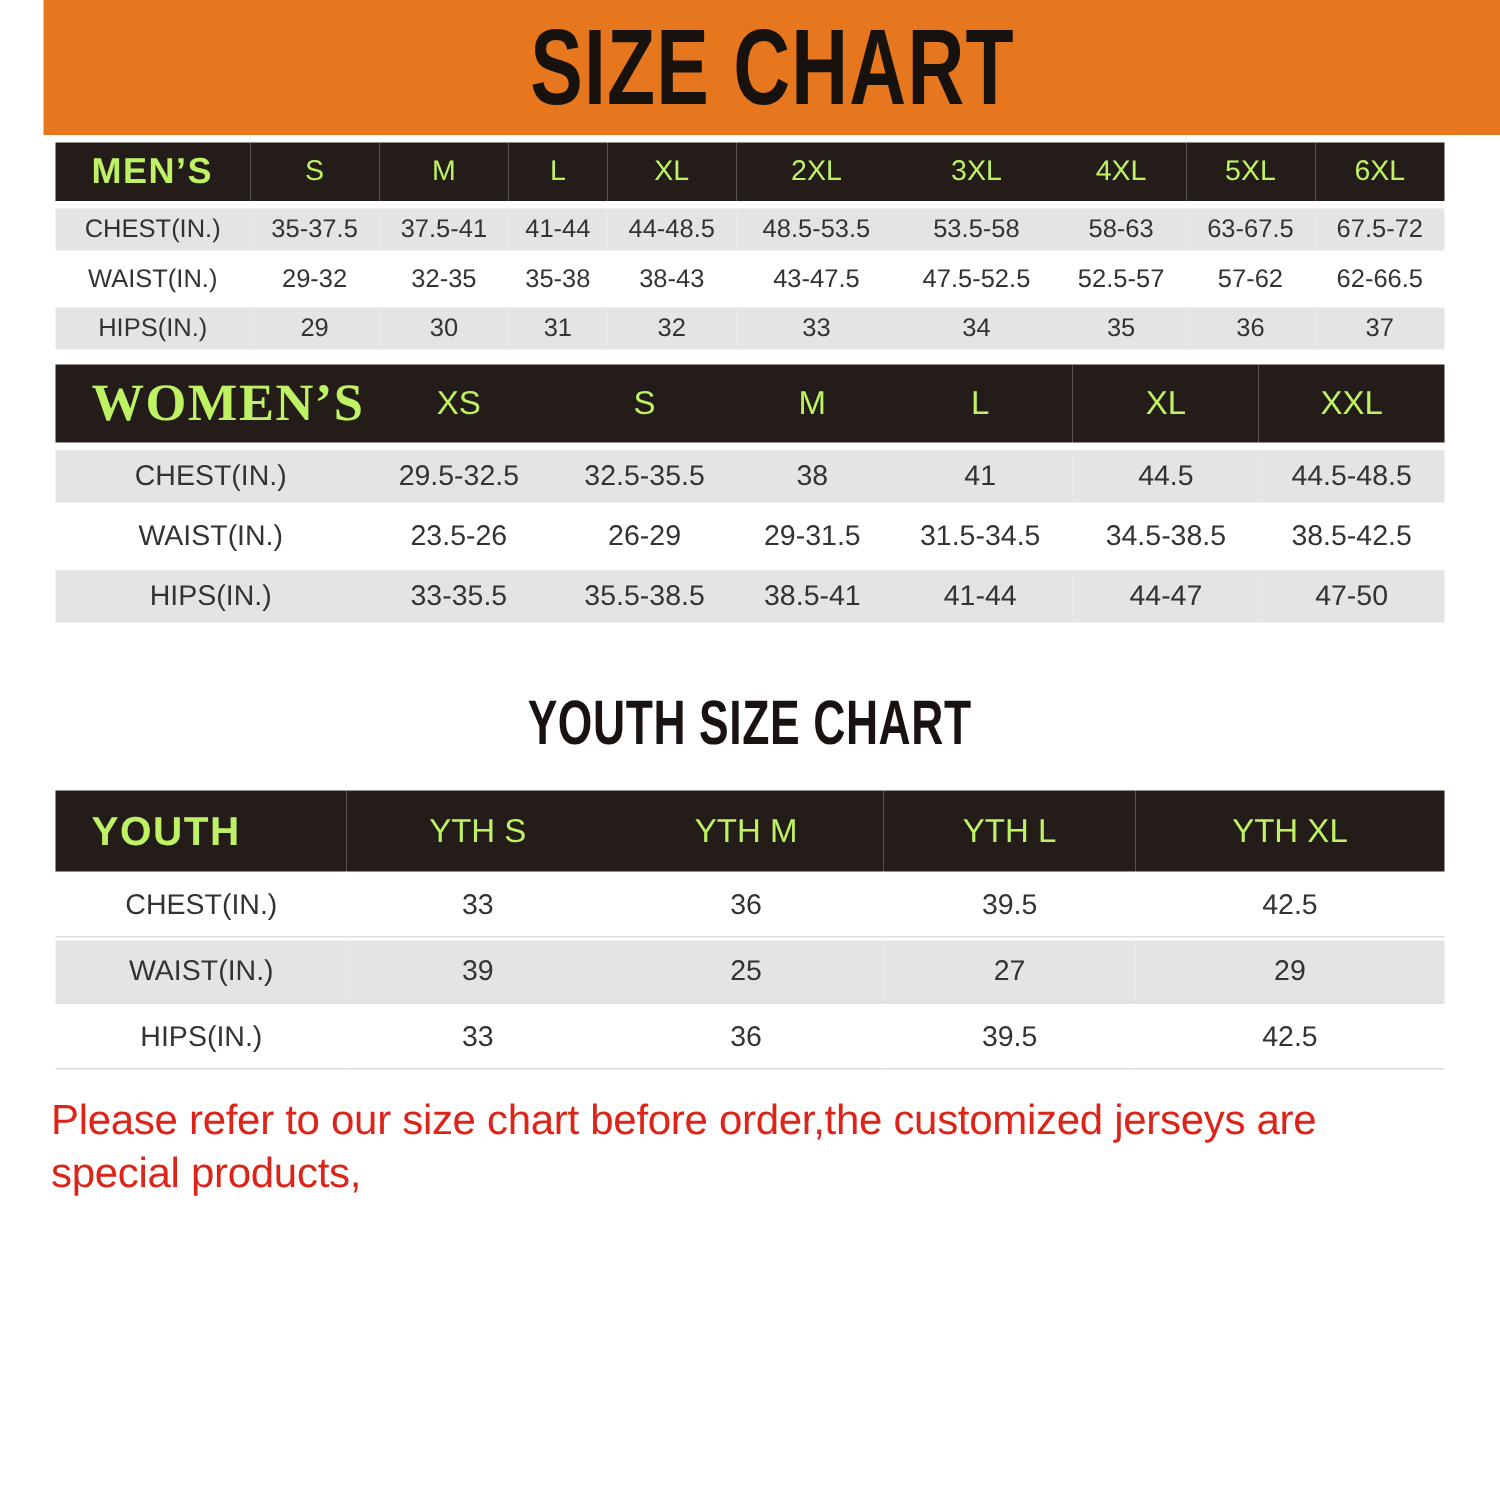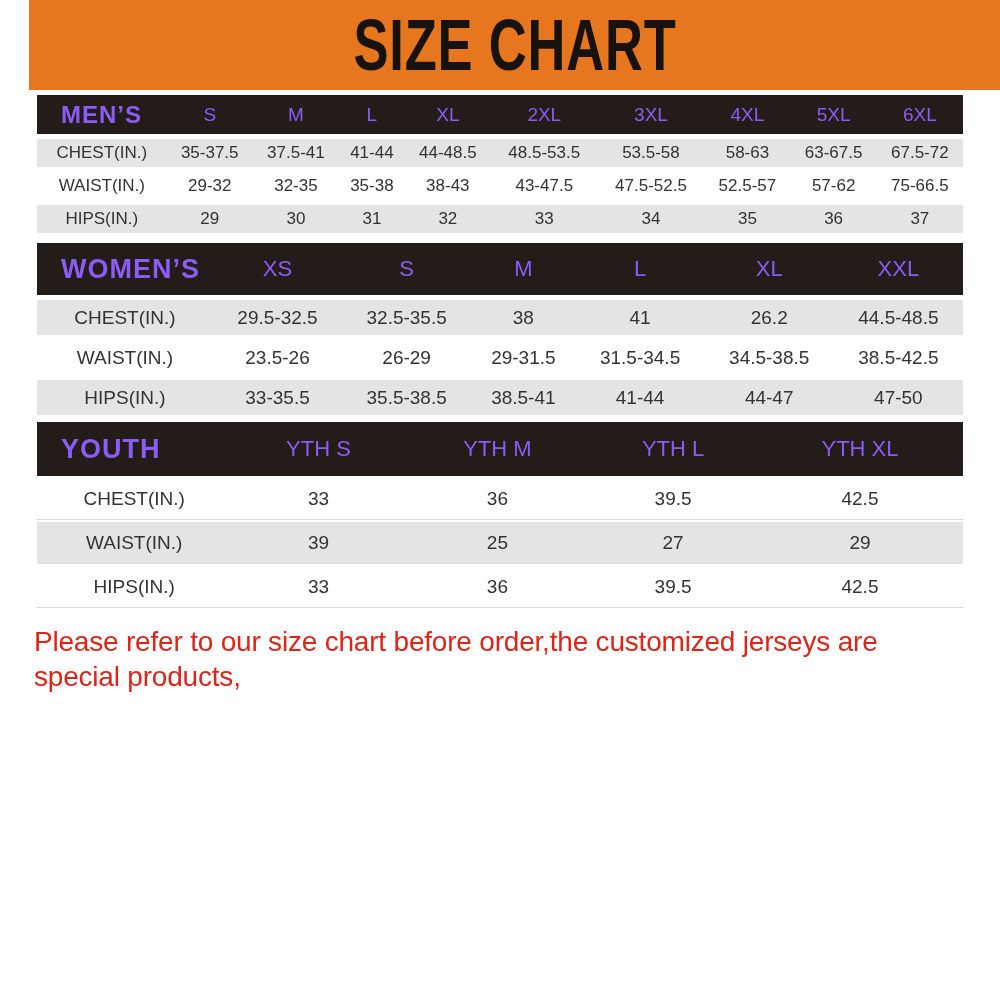"MEN’S" table.size-table thead th { color: #8b5cf6 -> #bef264 }
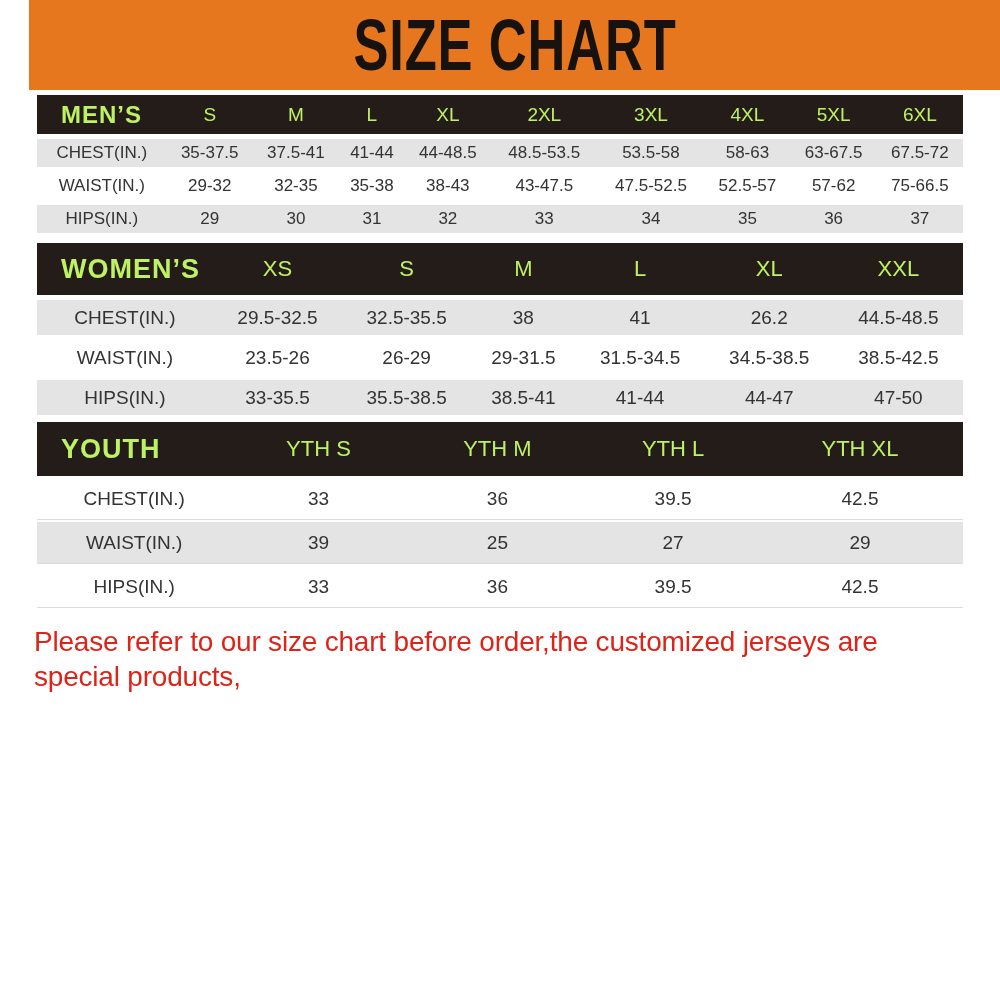"75-66.5" td { text: 75-66.5 -> 62-66.5 }
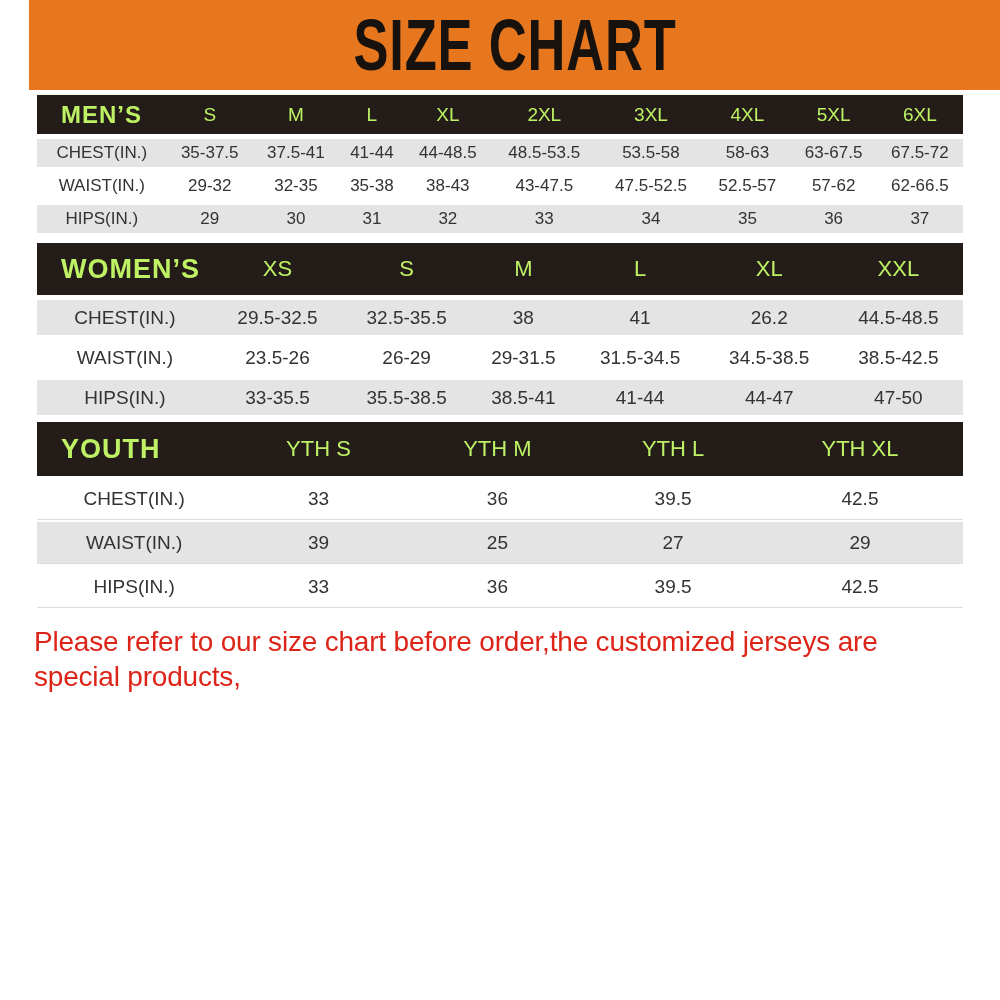"WOMEN’S" .sec-1 thead th.corner { font-family: none -> Liberation Serif, serif; font-size: 27px -> 35px }
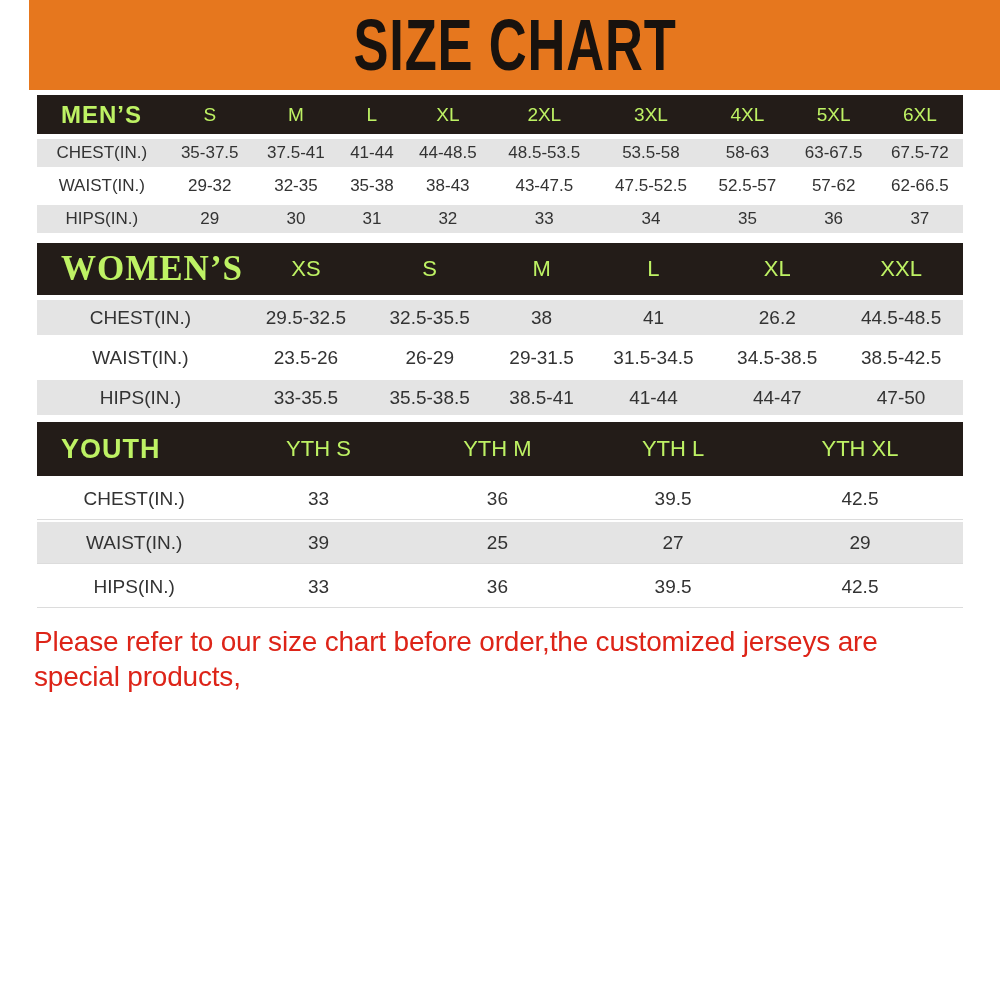"26.2" td { text: 26.2 -> 44.5 }
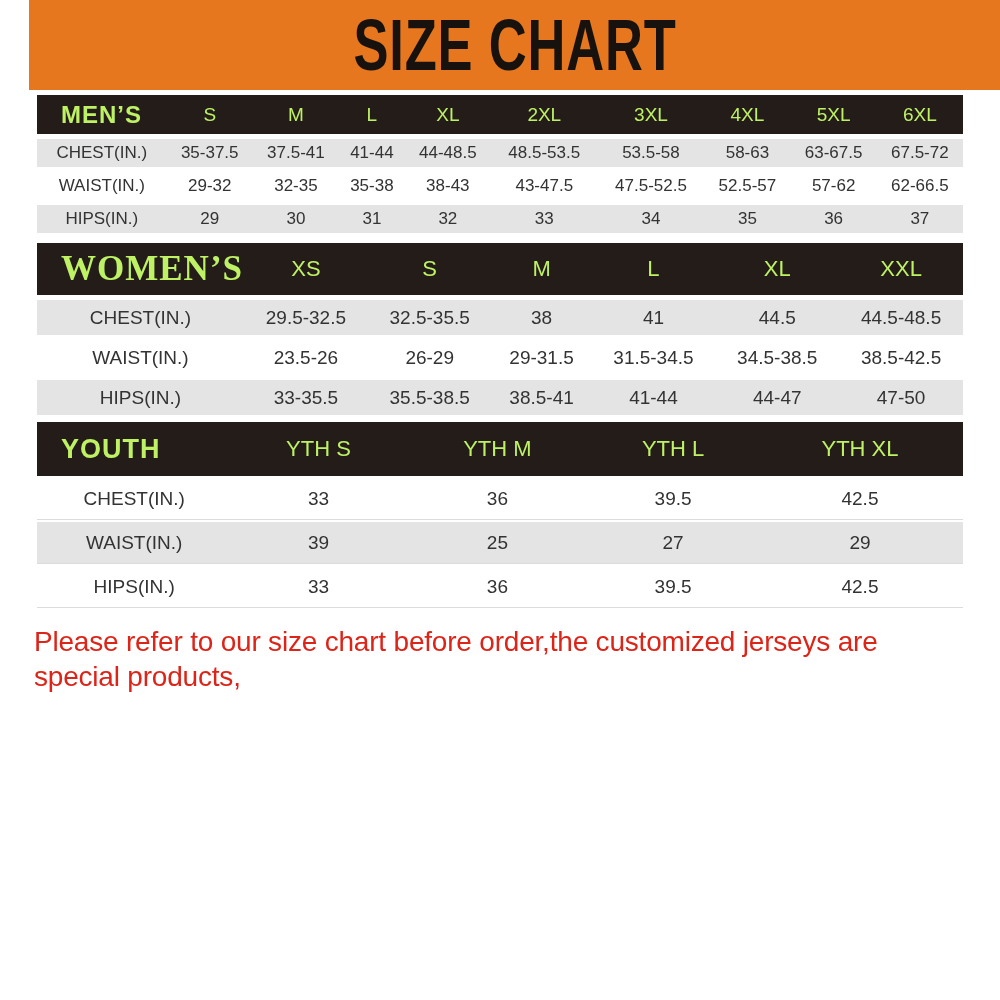"YOUTH SIZE CHART" div.sec-title-wrap { html: none -> <div><h2>YOUTH SIZE CHART</h2></div> }
